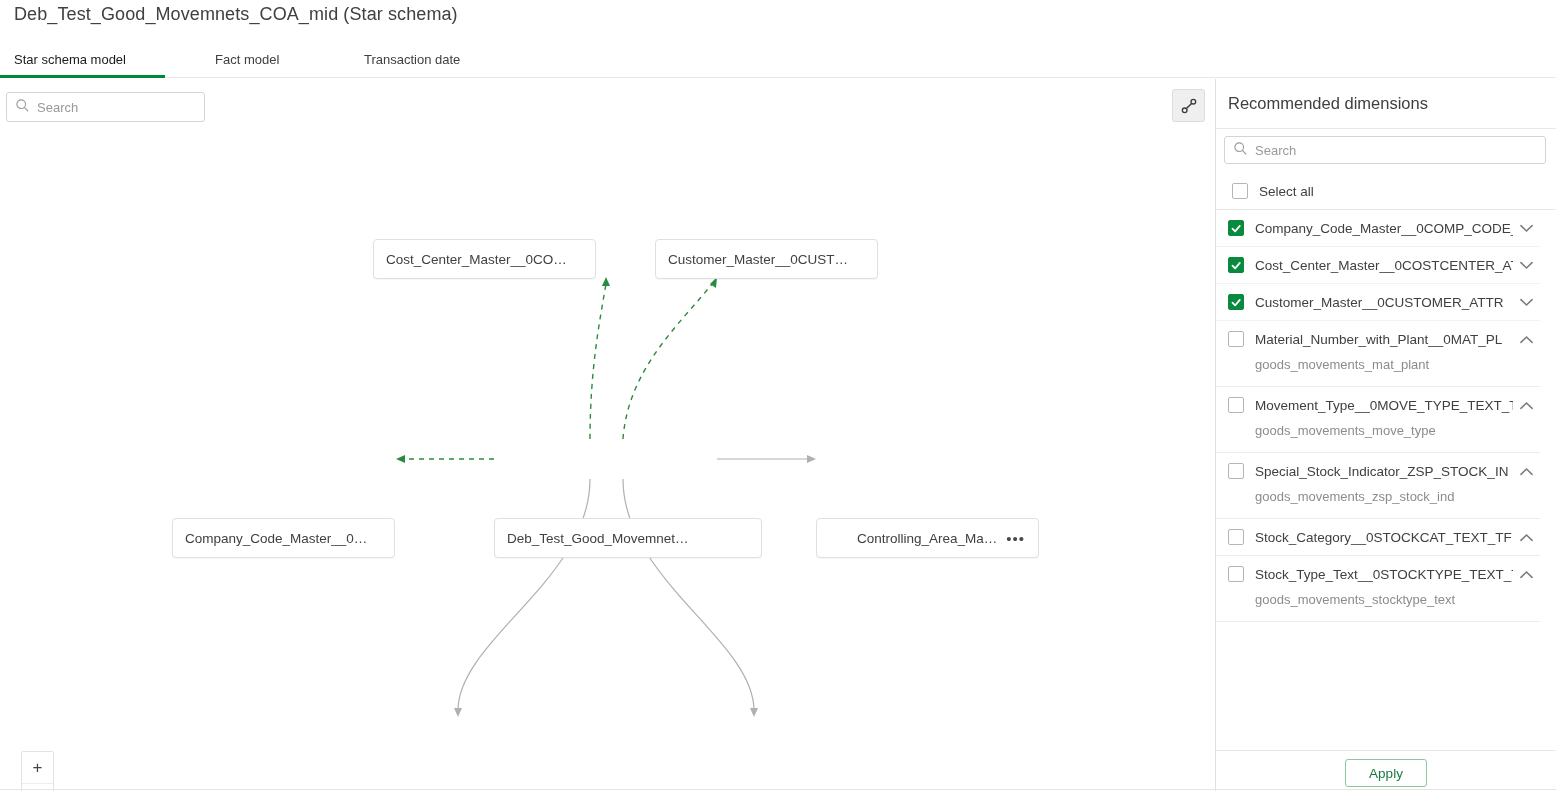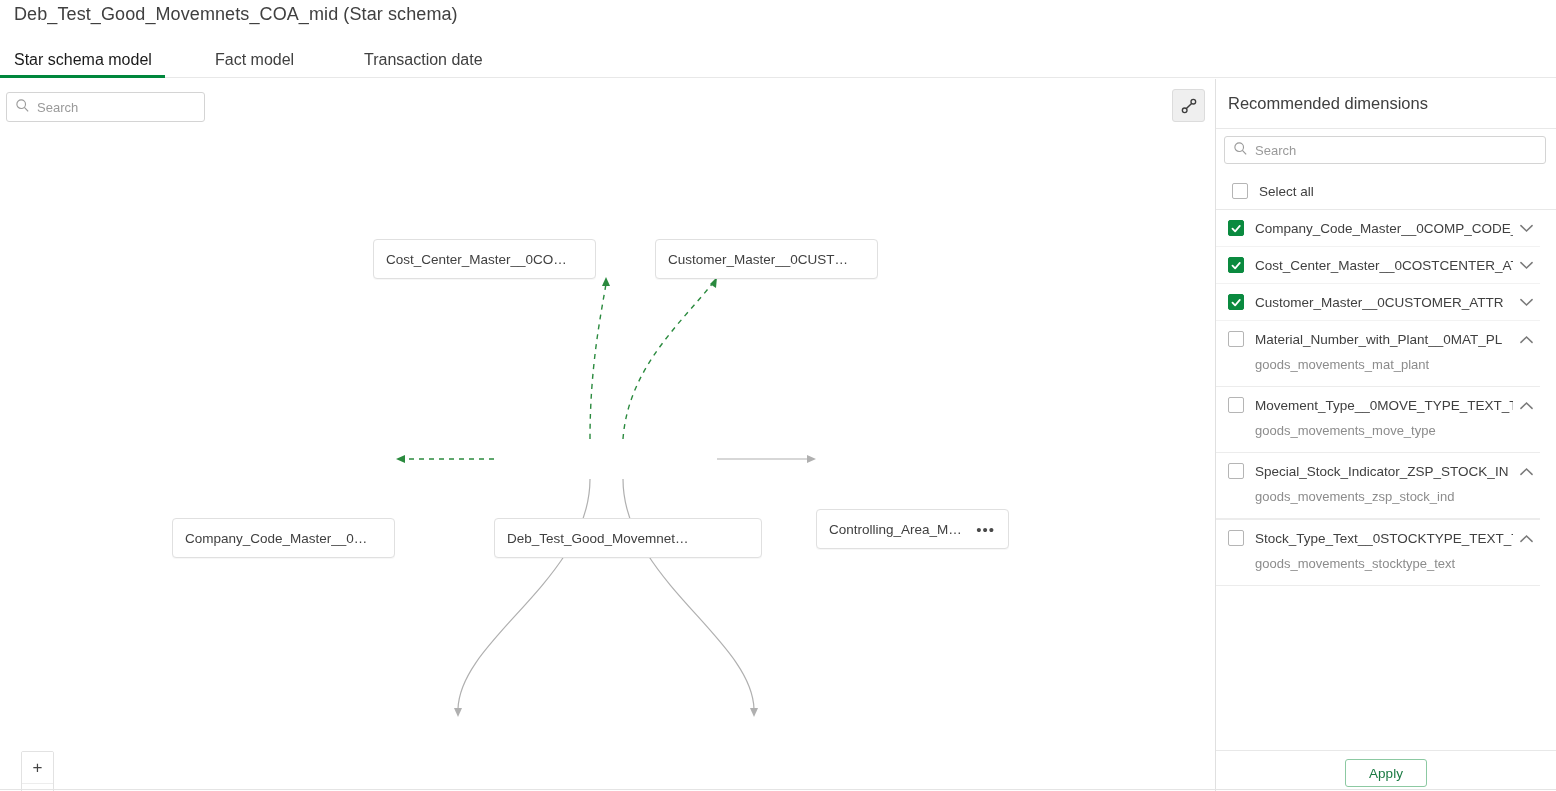"Star schema model" .tab { font-size: 16px -> 13px }
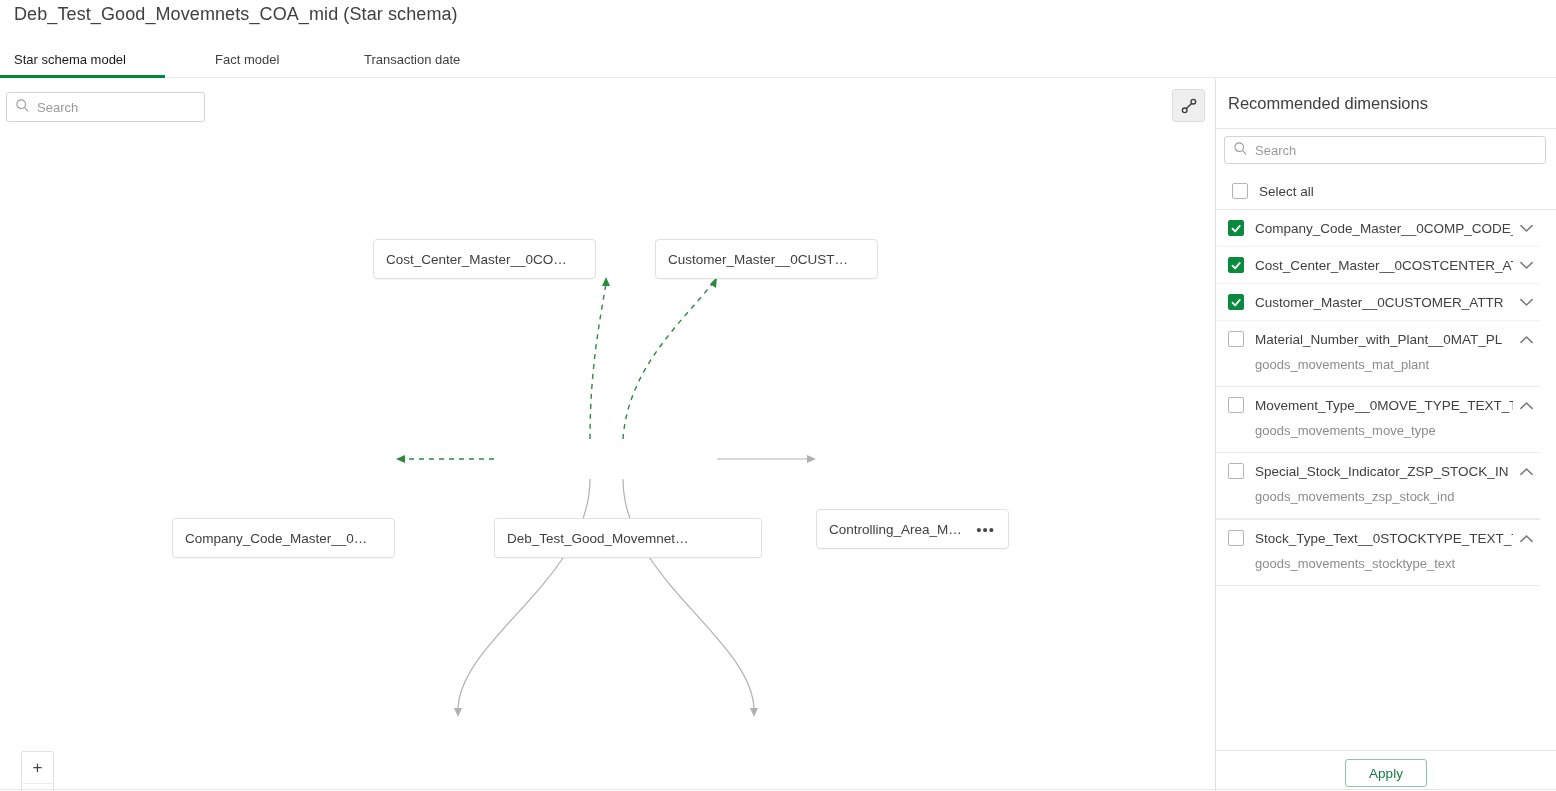"Controlling_Area_Ma…" div.node { padding-left: none -> 28px; top: 430px -> 439px; width: 193px -> 223px }
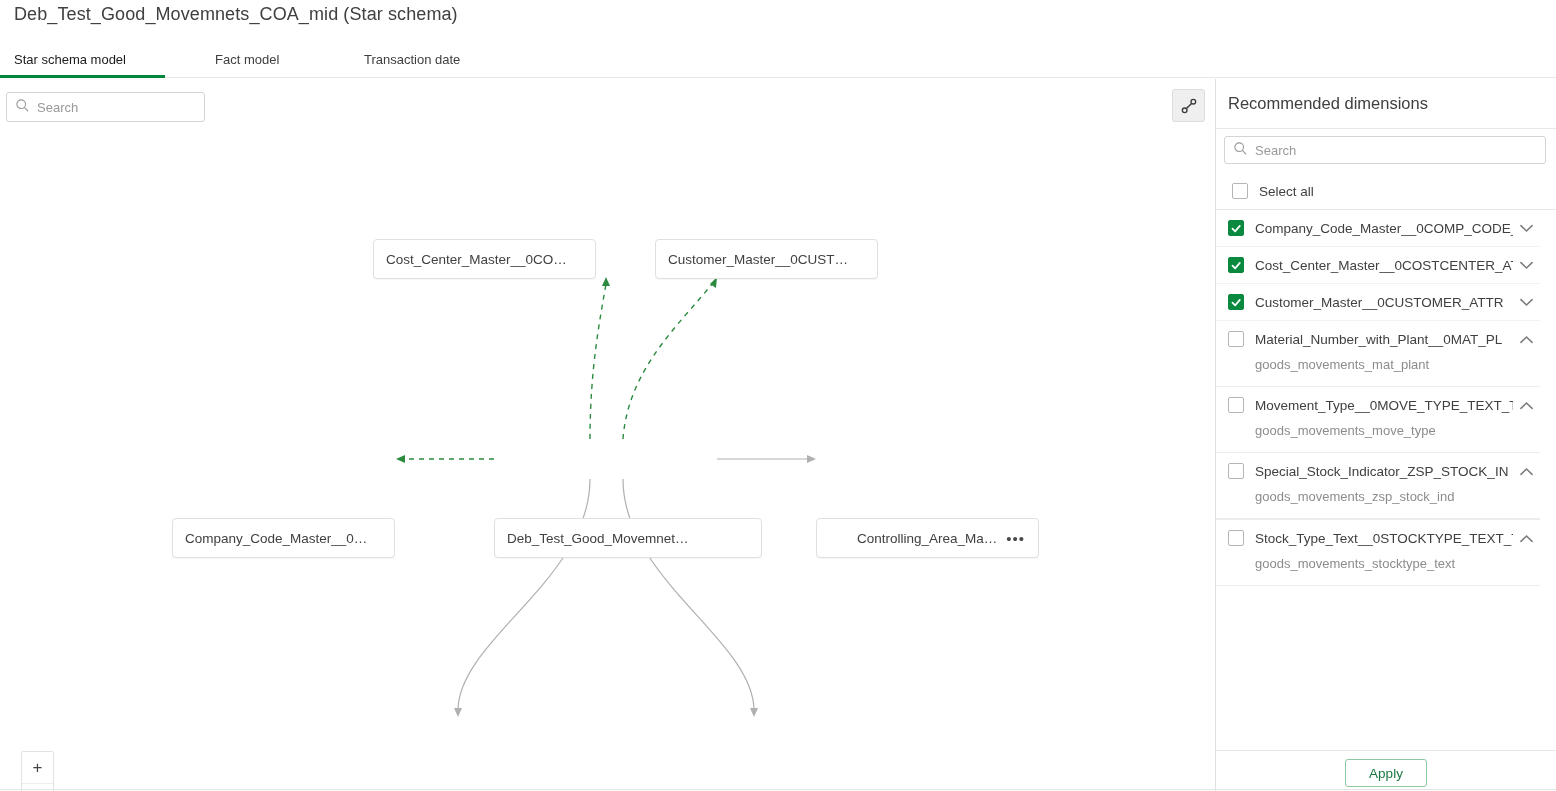"Stock_Category__0STOCKCAT_TEXT_TF" div.dim-head { html: none -> <div> <span></span> <span>Stock_Category__0STOCKCAT_TEXT_TF</span> <span> <svg> <path></path> </svg> </span> </div> }
